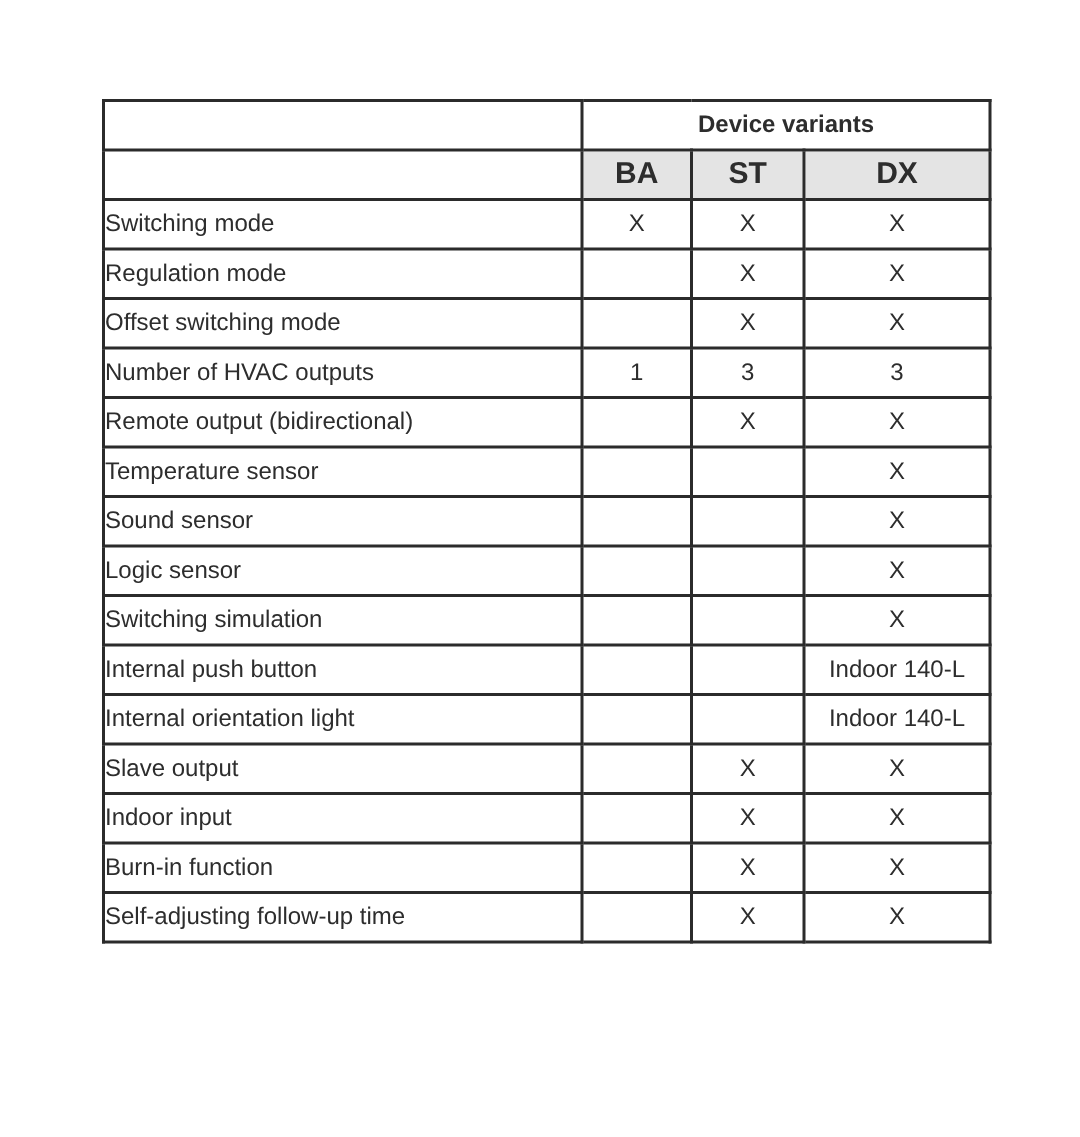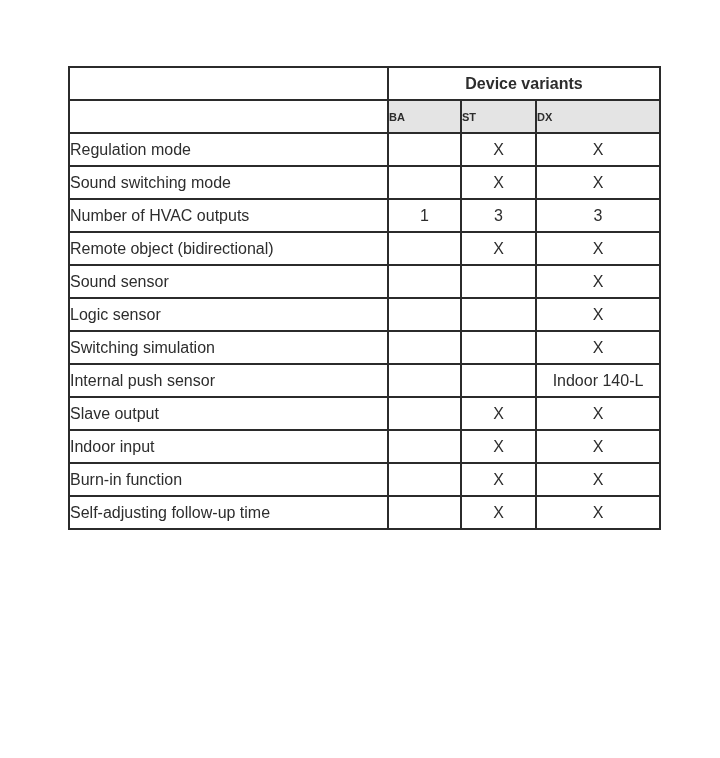"BA" th.colhead { font-size: 11px -> 20px; text-align: left -> center }
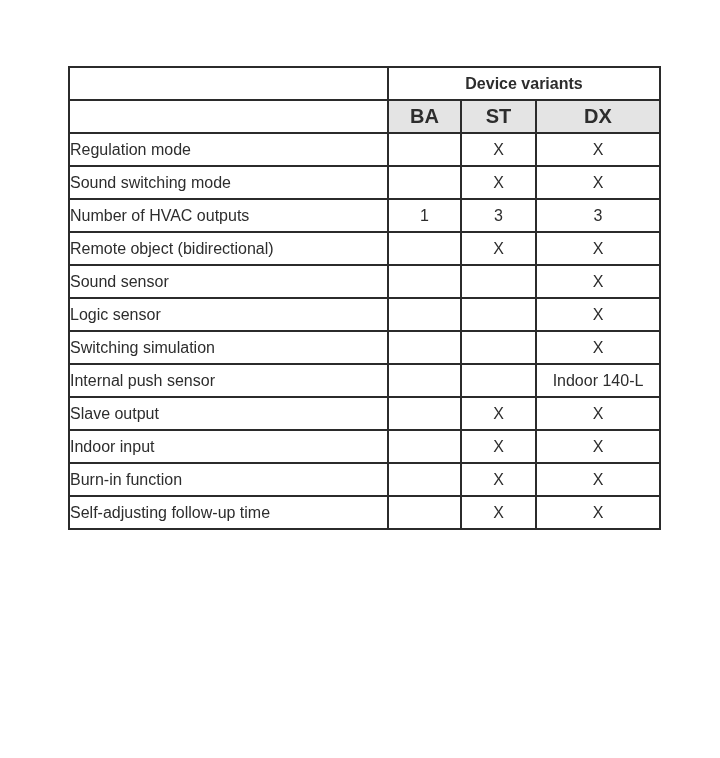"Switching mode" tr { html: none -> <tr> <td>Switching mode</td> <td>X</td> <td>X</td> <td>X</td> </tr> }
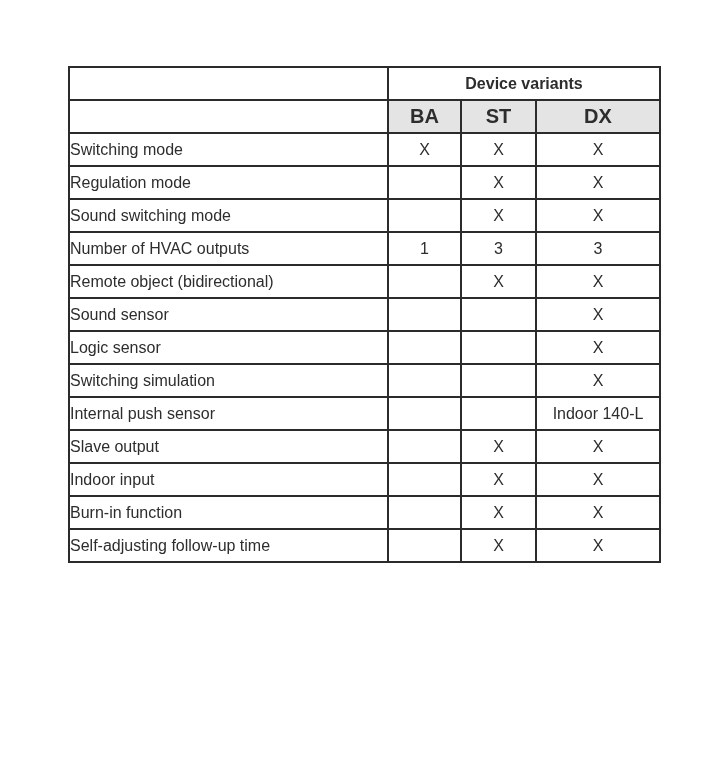"Sound switching mode" td.label { text: Sound -> Offset }
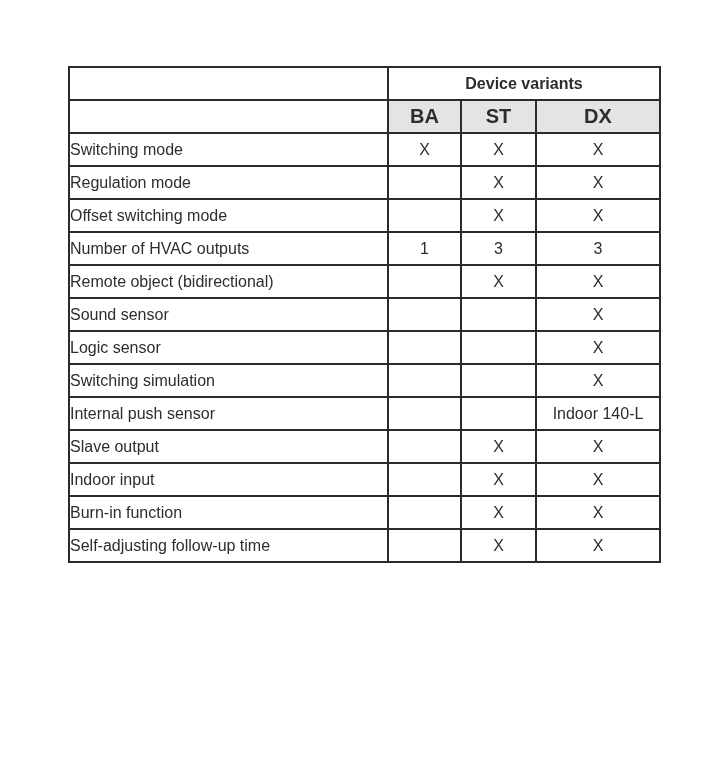"Remote object (bidirectional)" td.label { text: object -> output }
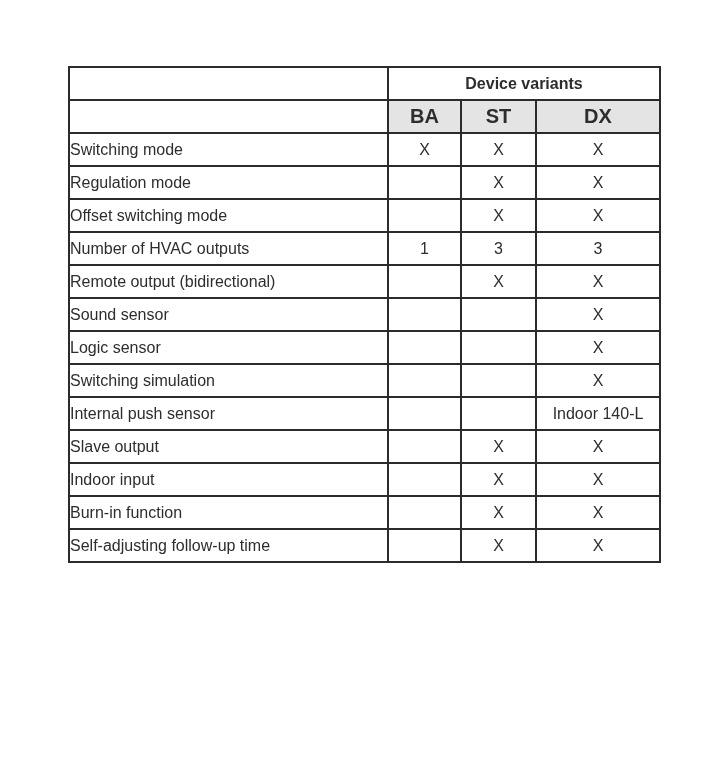"Temperature sensor" tr { html: none -> <tr> <td>Temperature sensor</td> <td></td> <td></td> <td>X</td> </tr> }
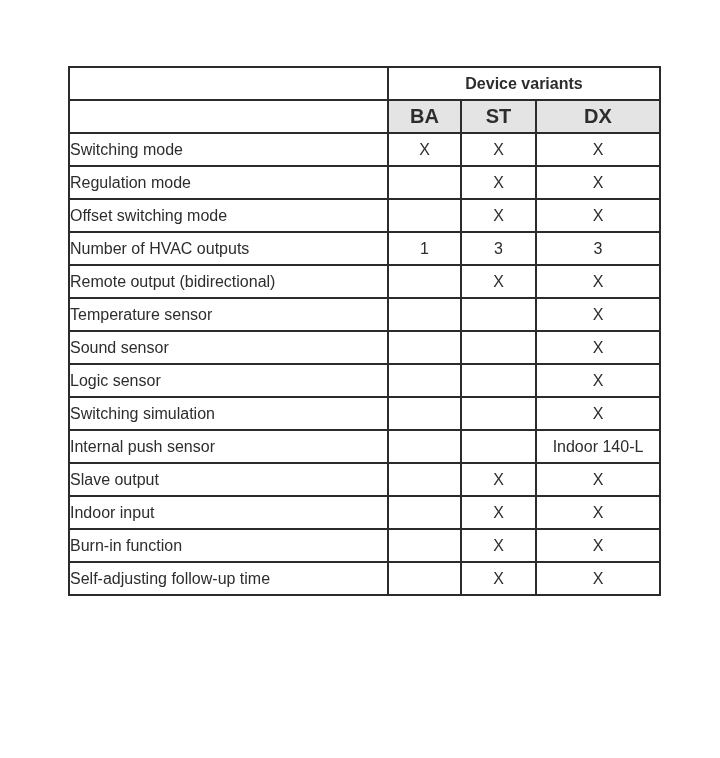"Internal push sensor" td.label { text: sensor -> button }
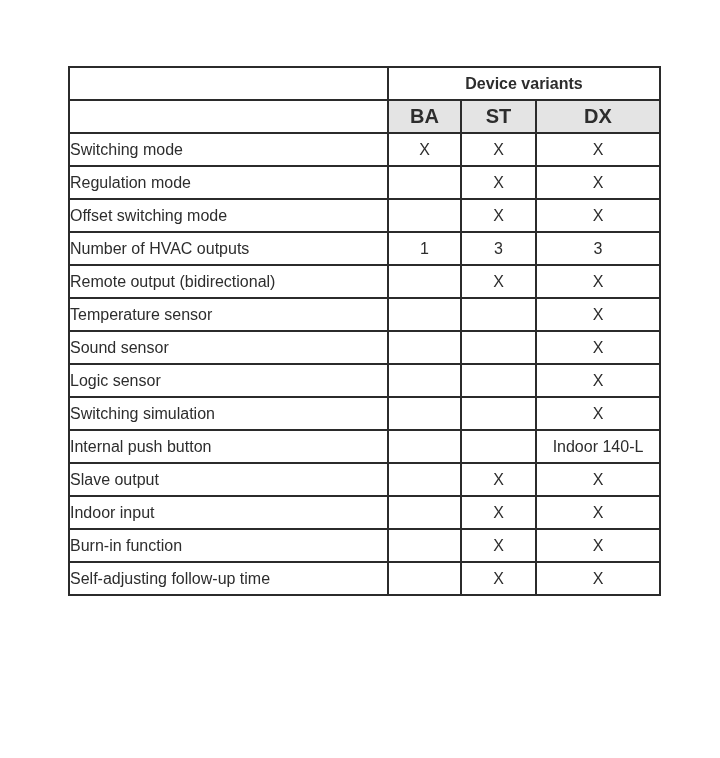"Internal orientation light" tr { html: none -> <tr> <td>Internal orientation light</td> <td></td> <td></td> <td>Indoor 140-L</td> </tr> }
